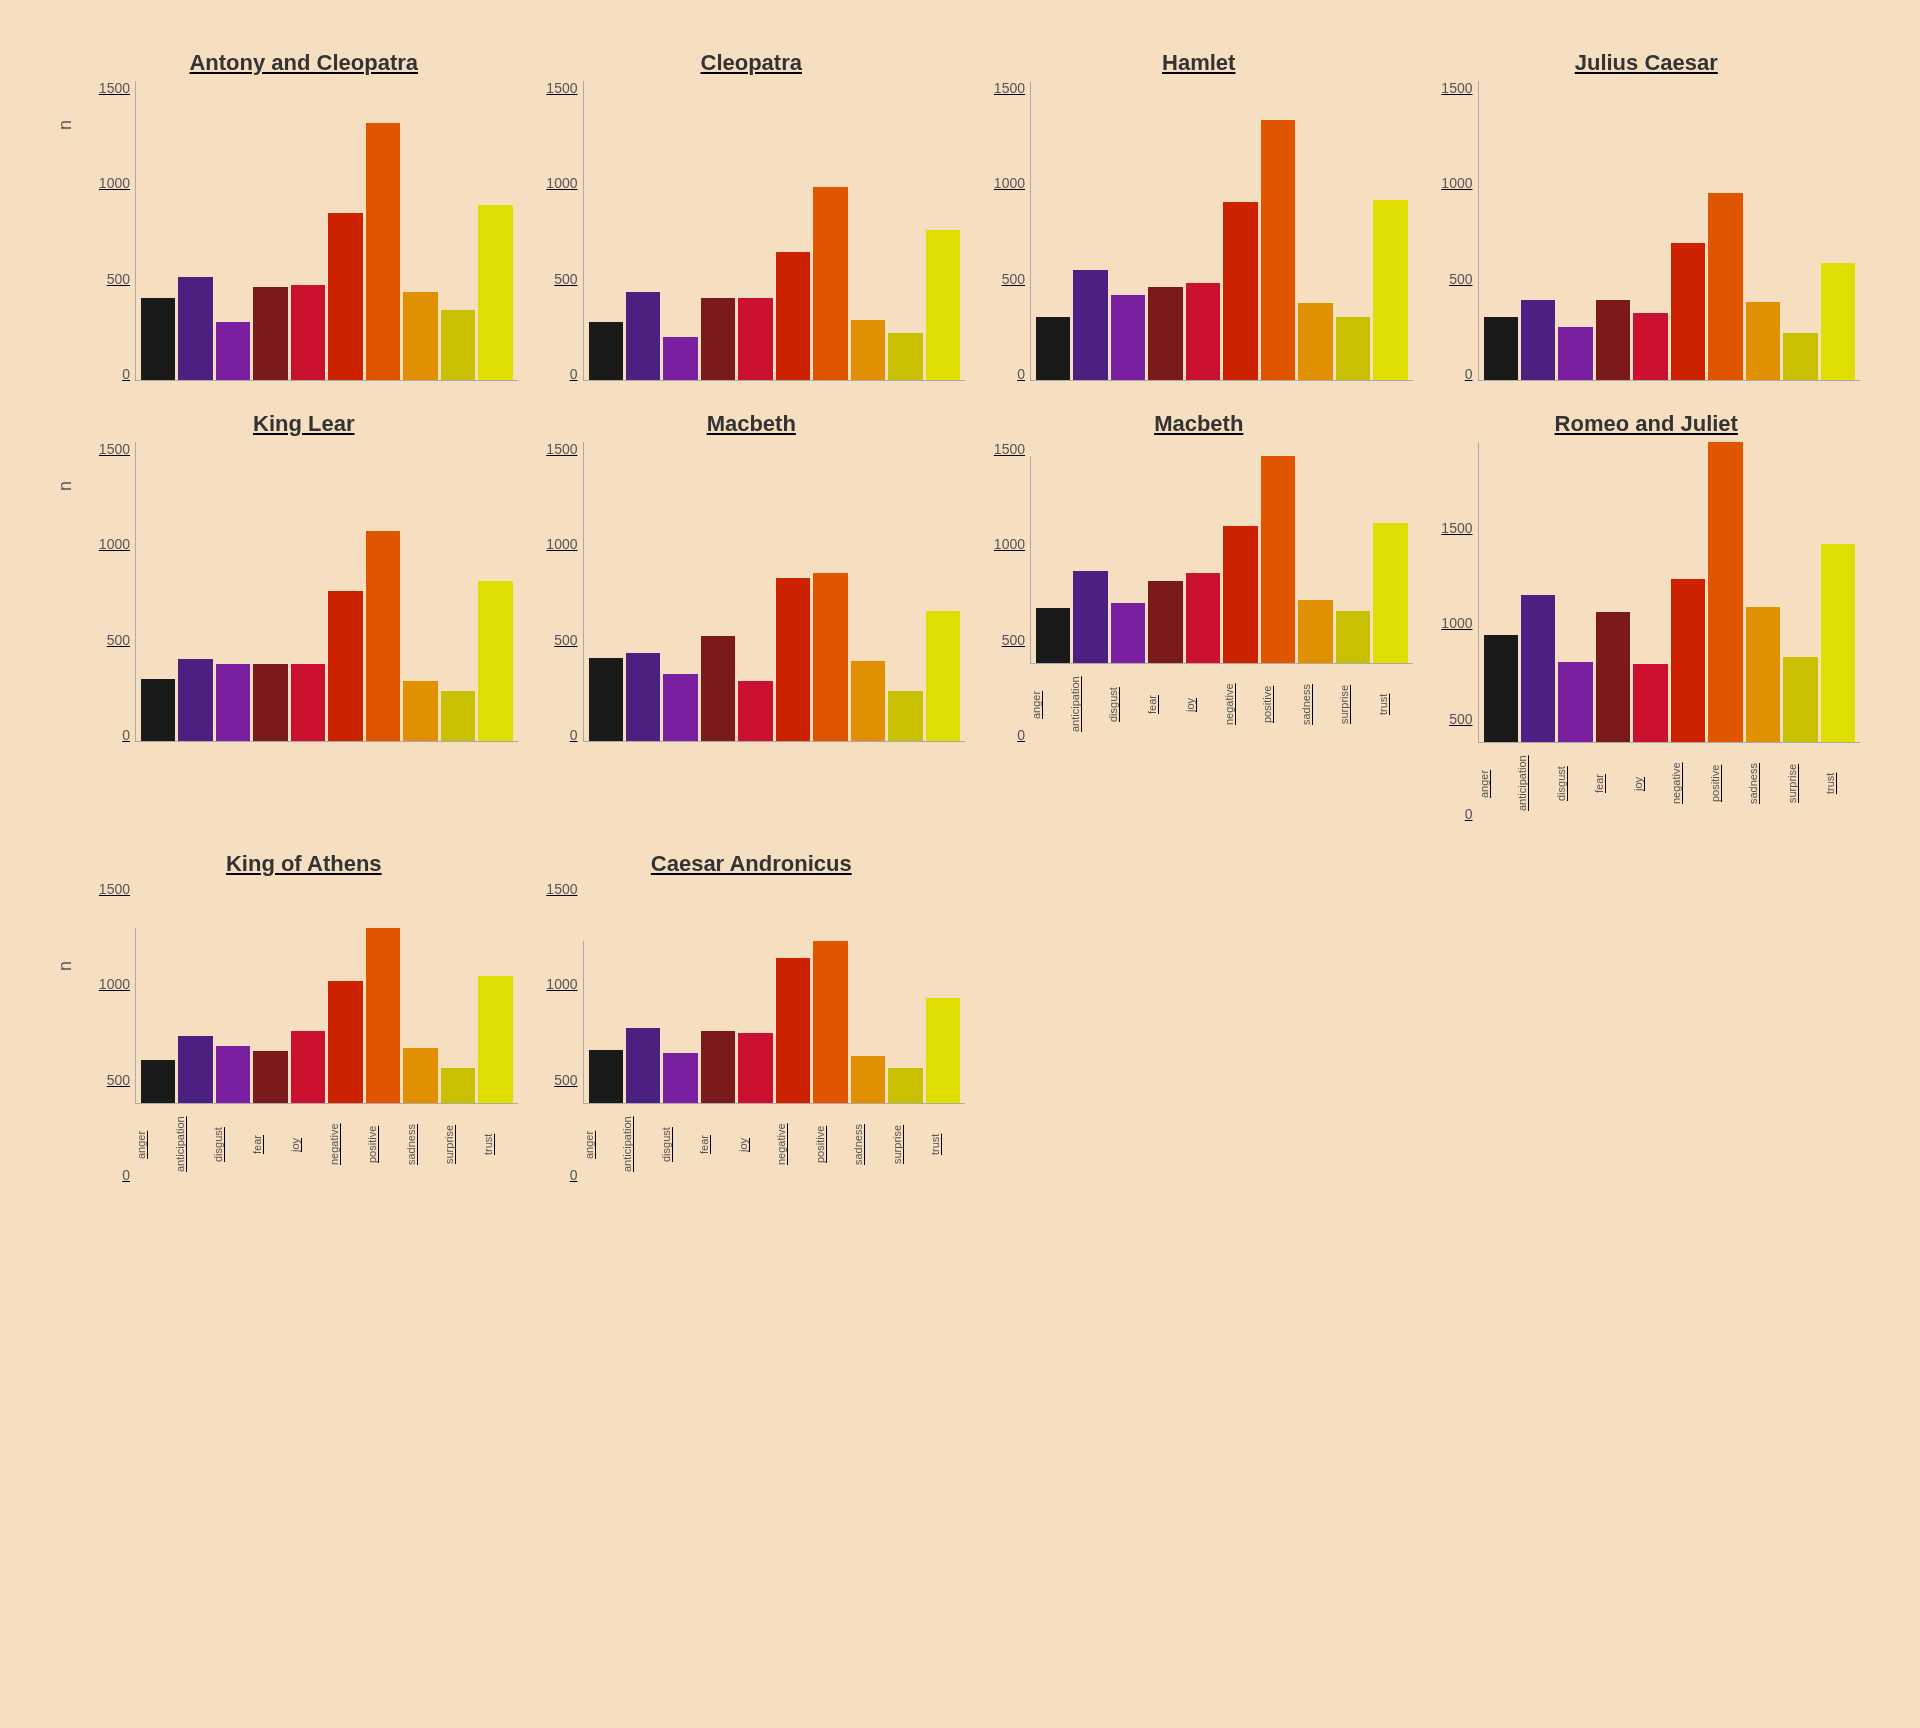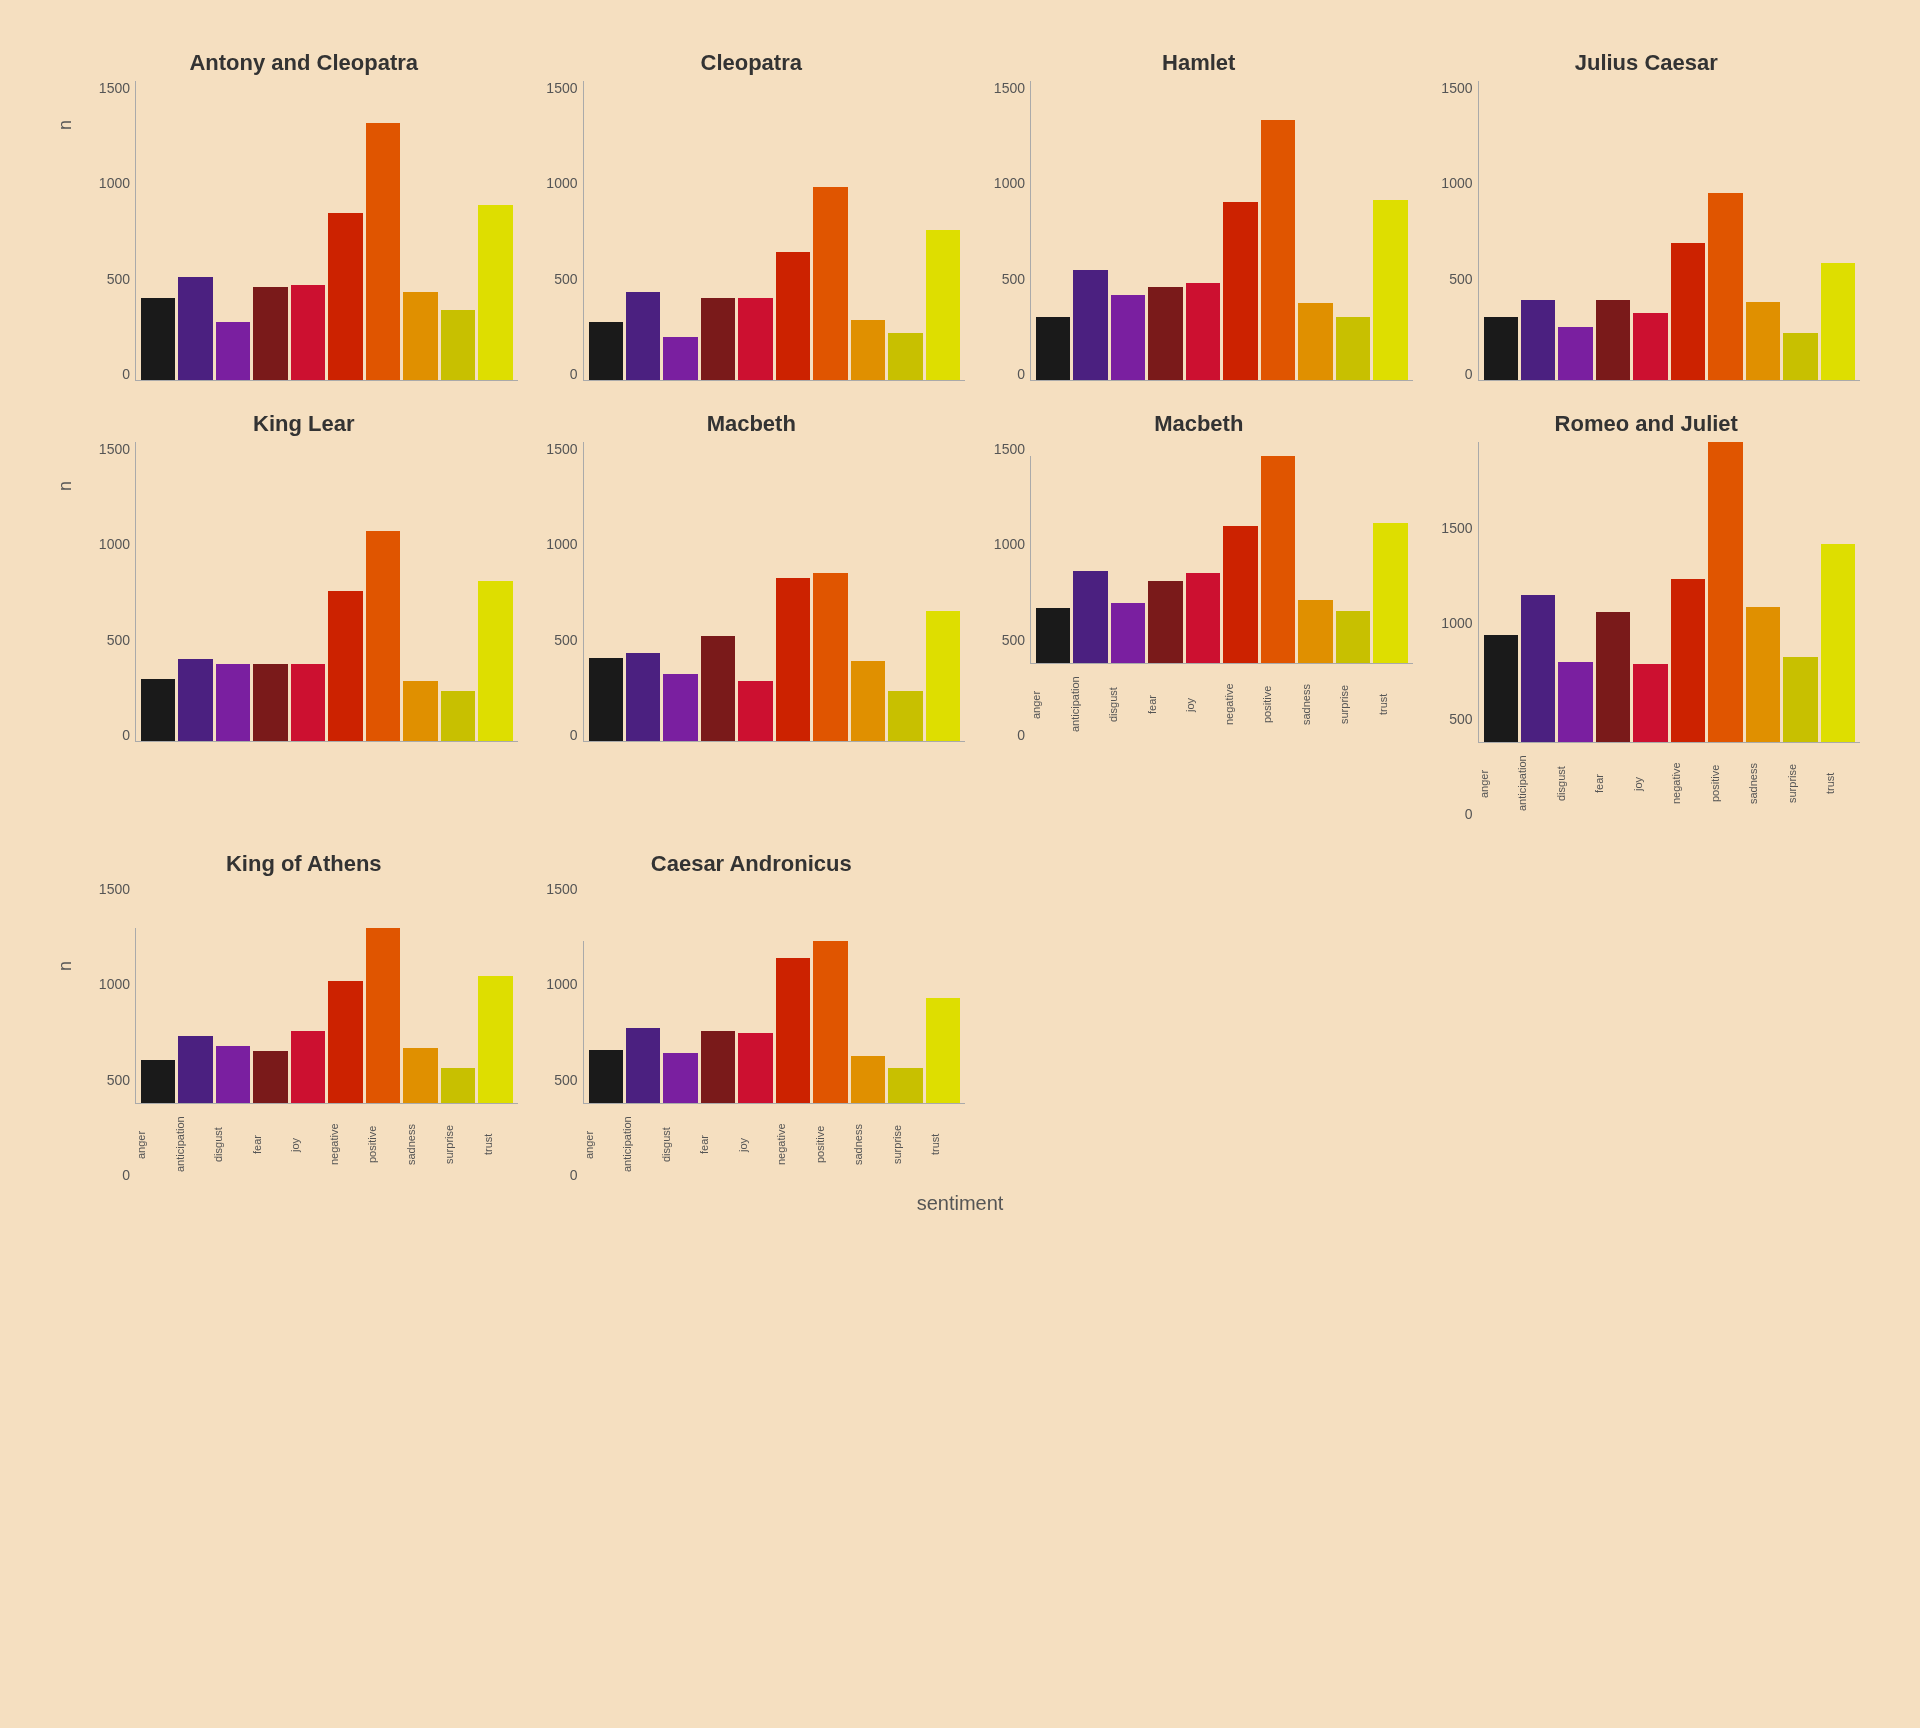"Antony and Cleopatra" .chart-cell { text-decoration: none -> underline }
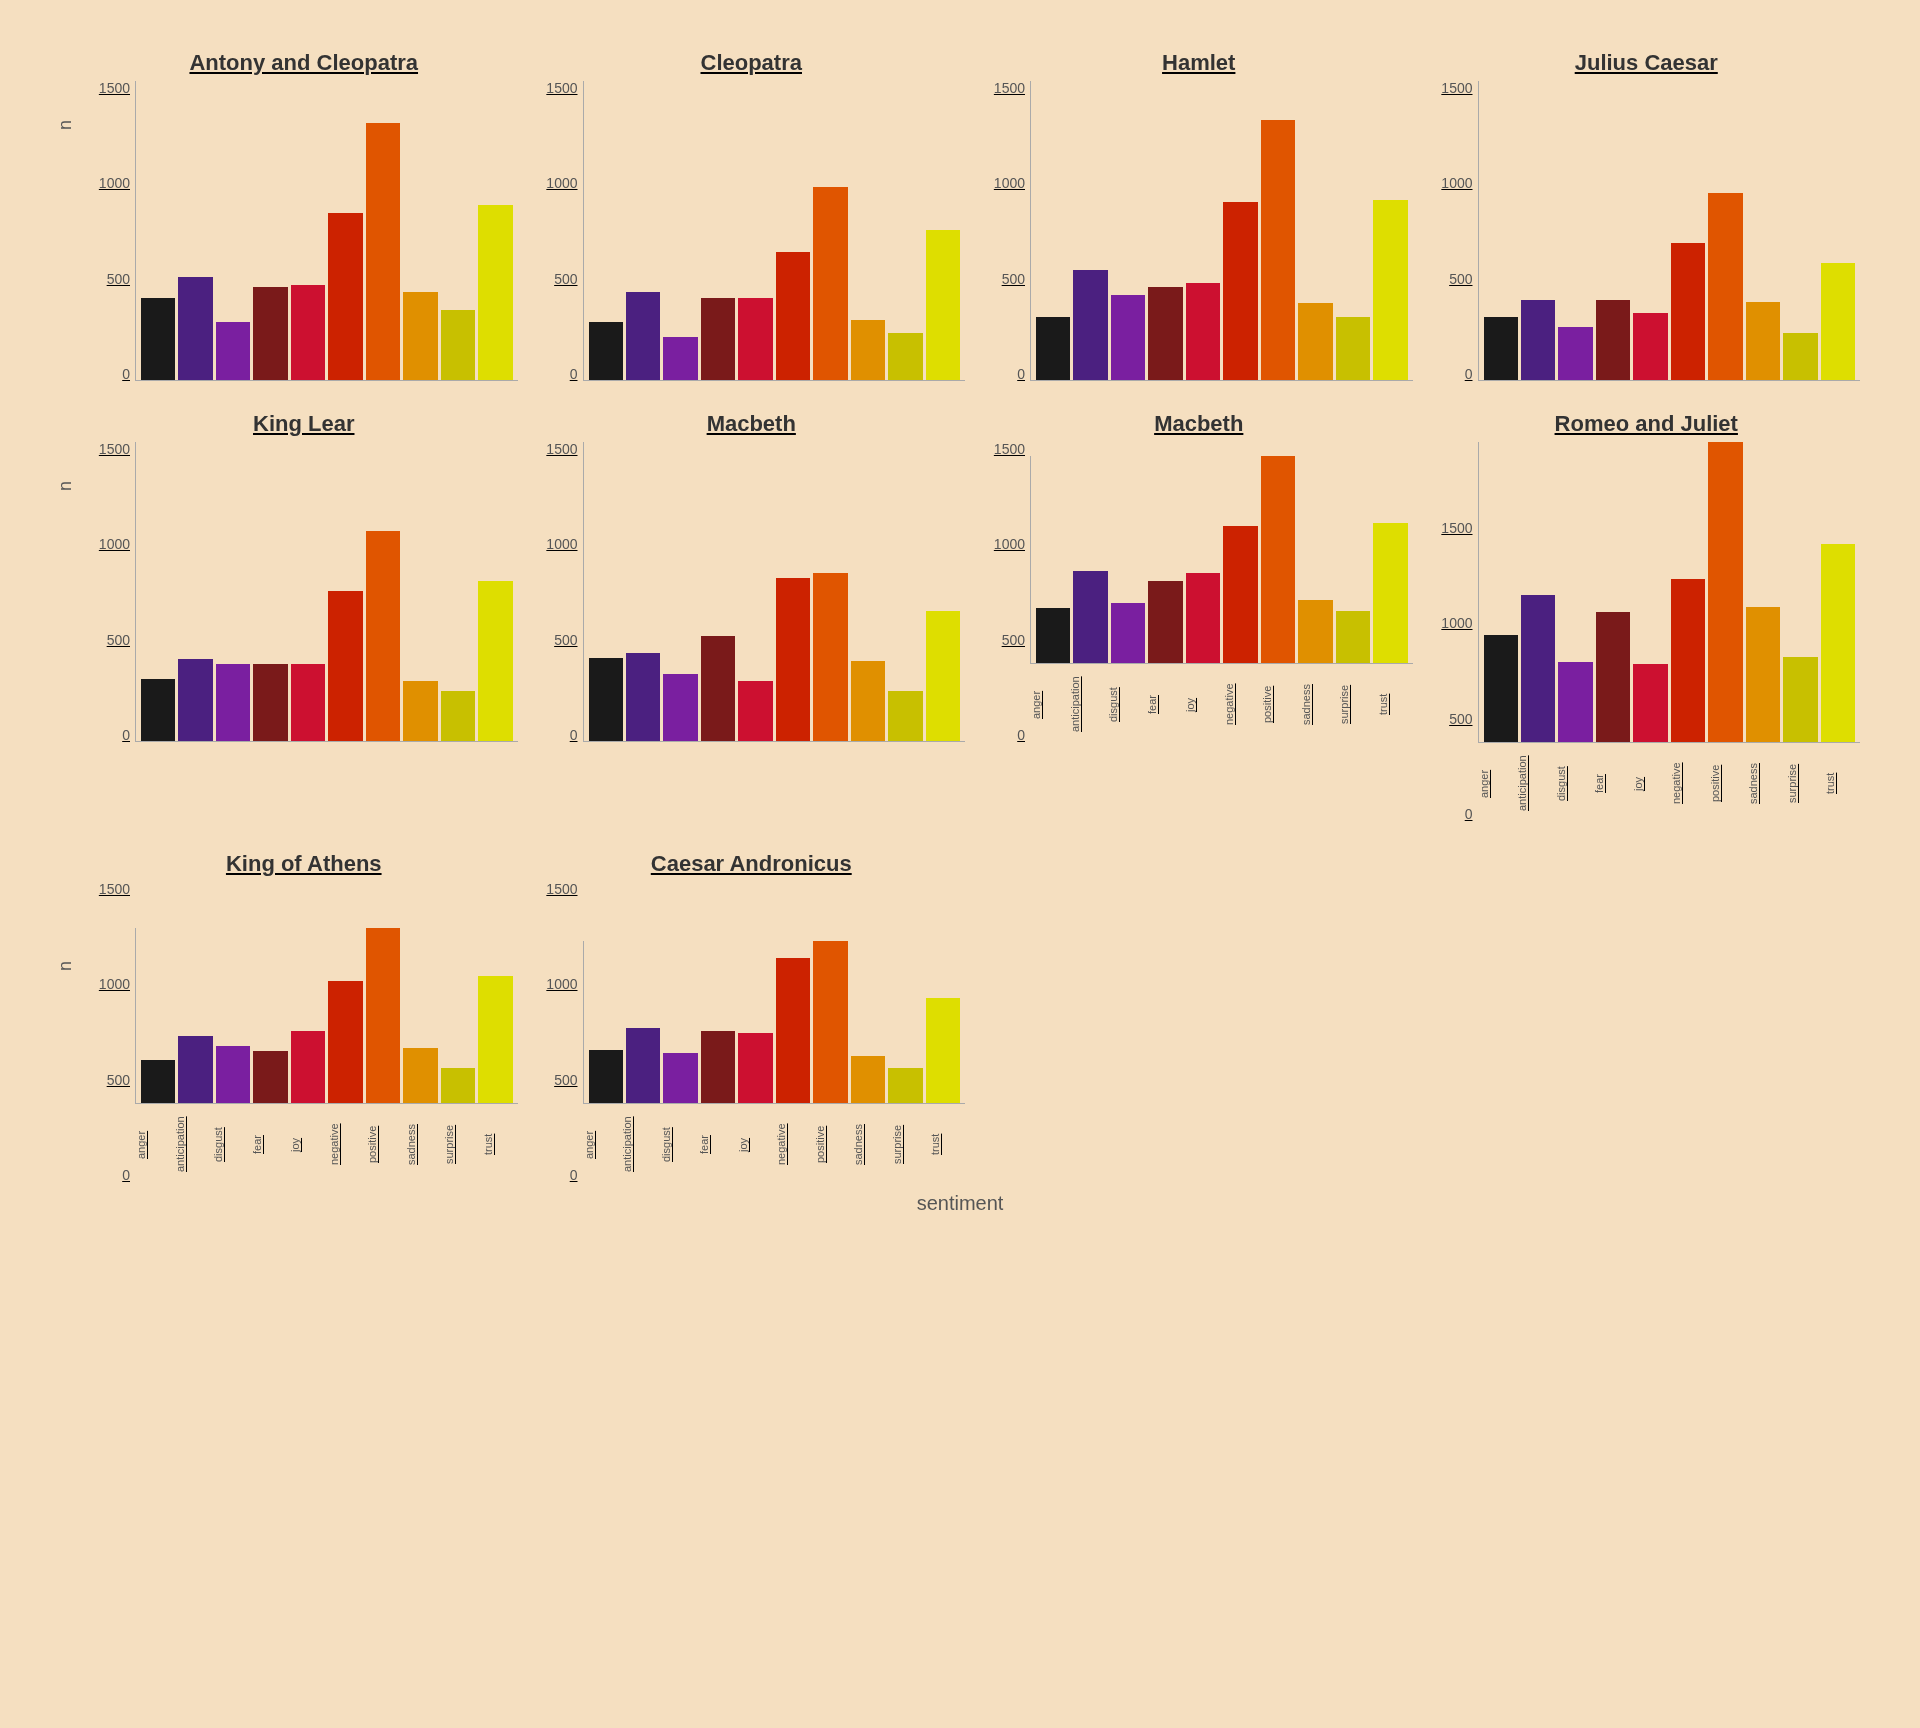"sentiment" div.x-axis-label { html: <div>sentiment</div> -> none }
